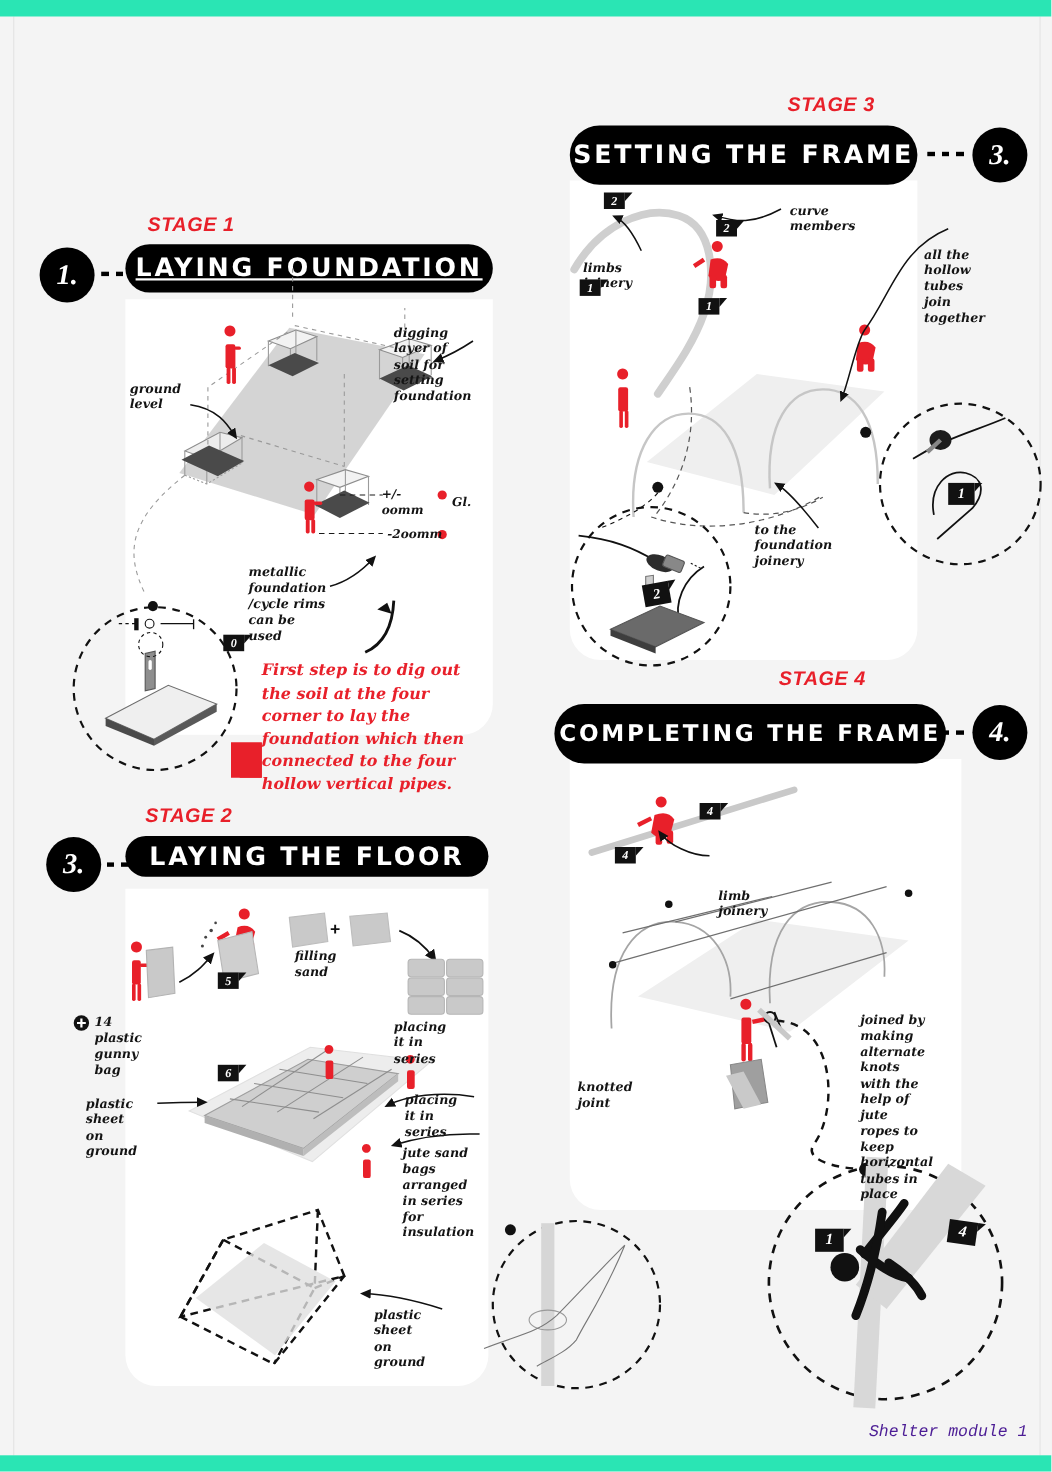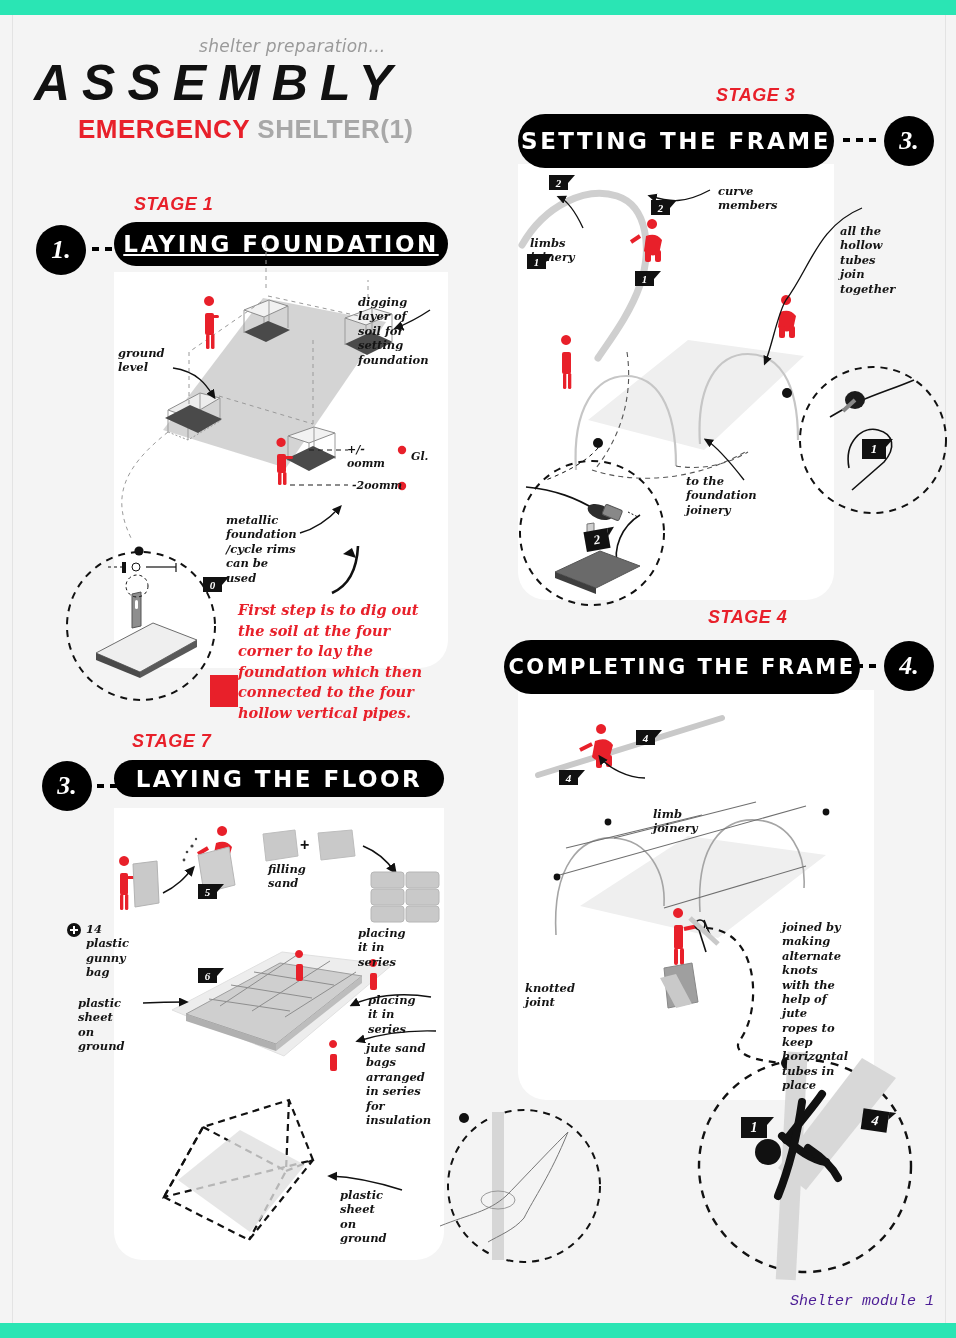"shelter preparation..." div { html: <div> <div>shelter preparation...</div> <div>ASSEMBLY</div> <div> <span>EMERGENCY</span><span> SHELTER(1)</span> </div> </div> -> none }
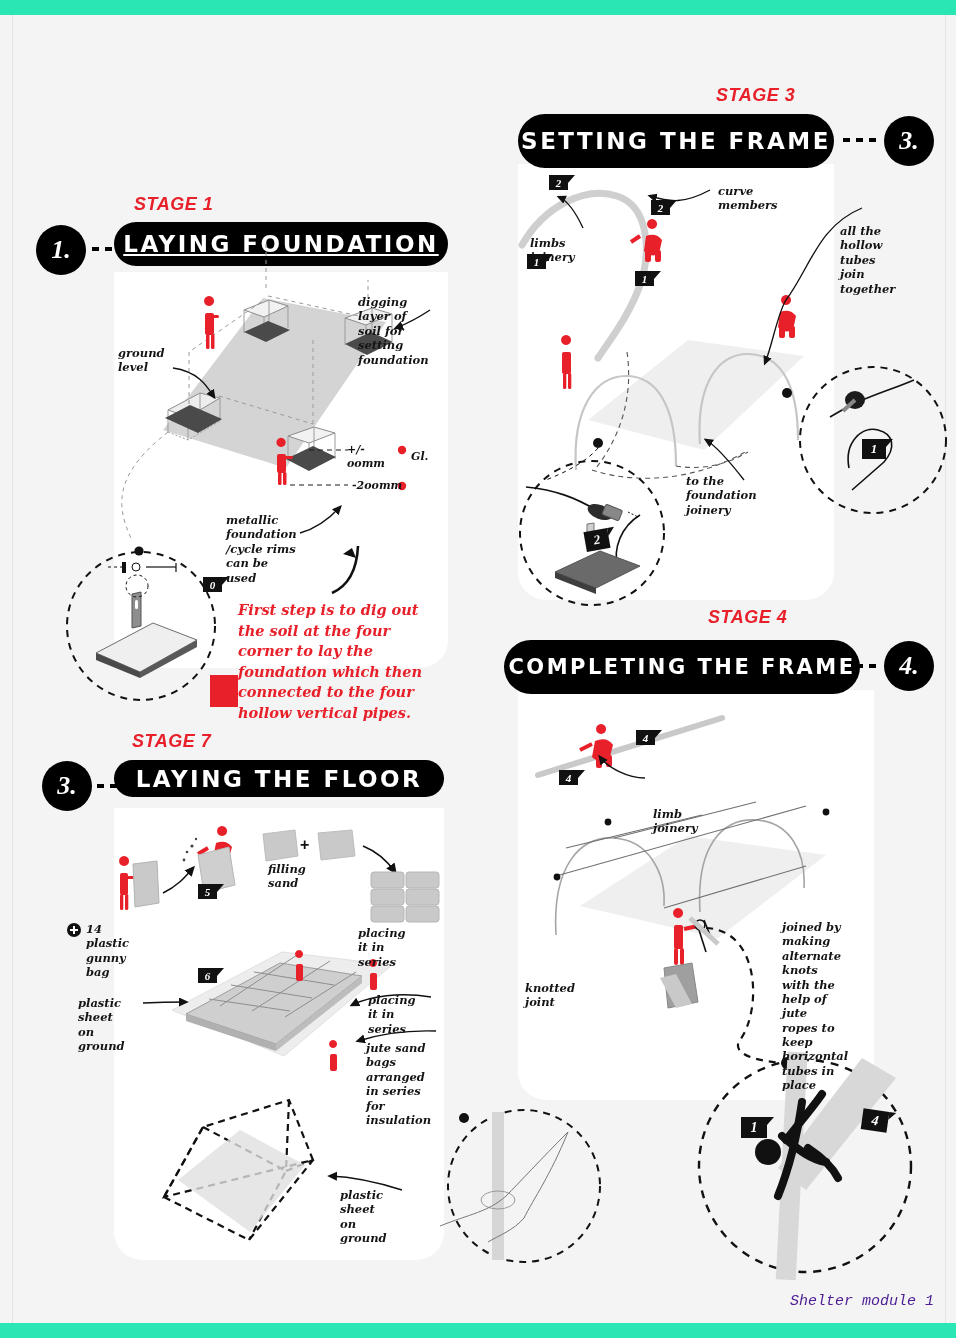"STAGE 7" div.stage-kicker { text: 7 -> 2 }
